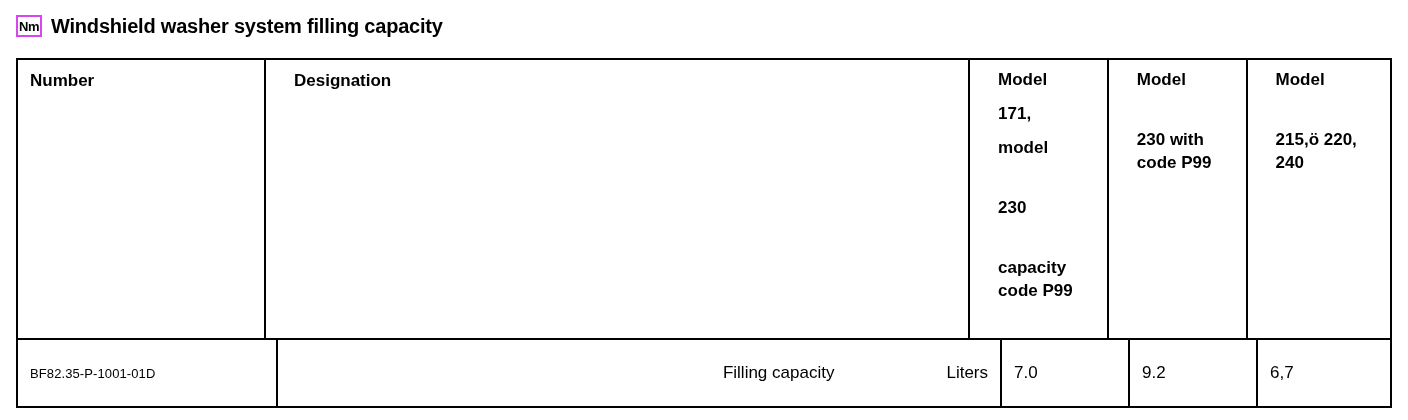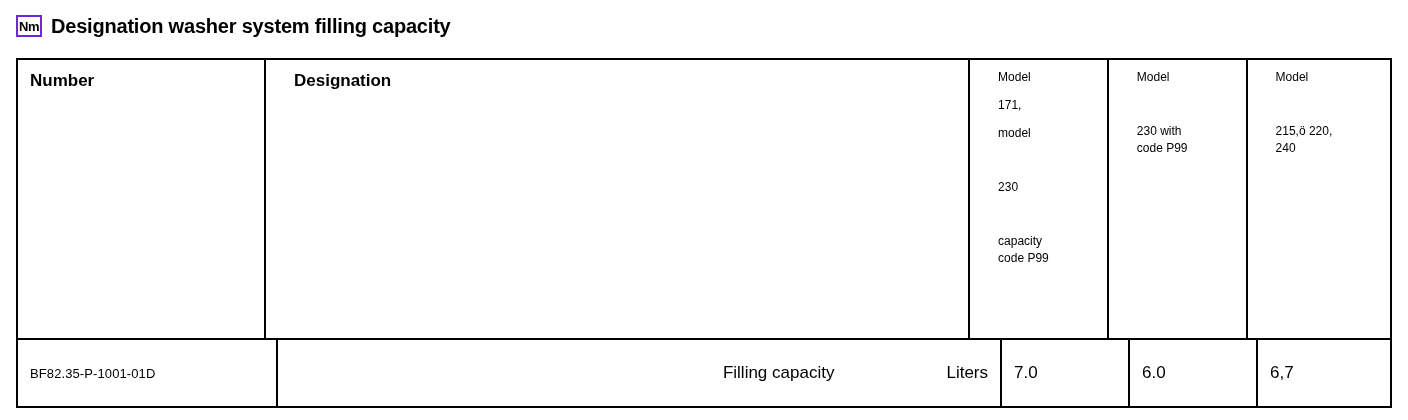"Nm" .nm-badge { border: 2px solid #6d28d9 -> 2px solid #d946ef }
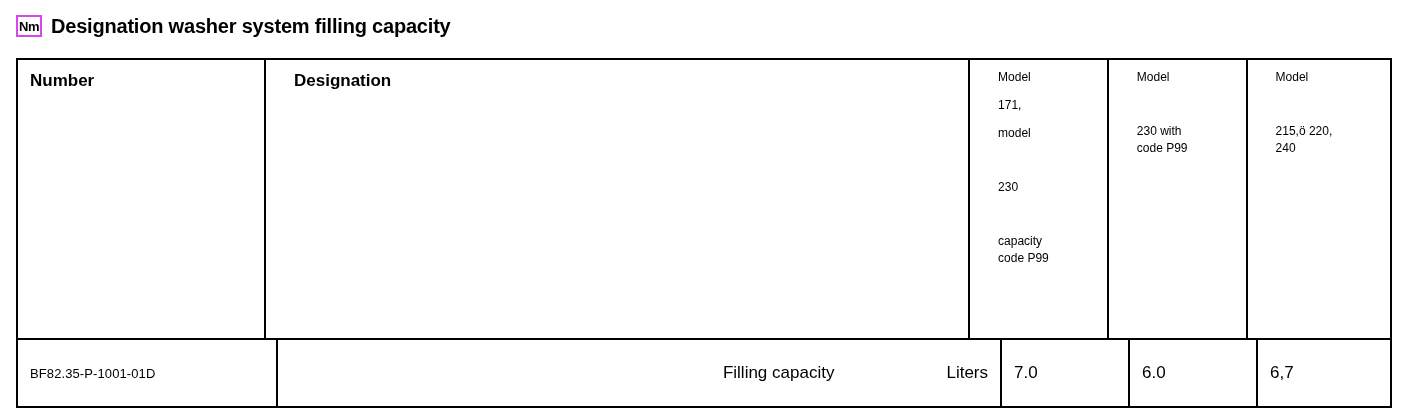"Designation washer system filling" span.title-text { text: Designation -> Windshield }
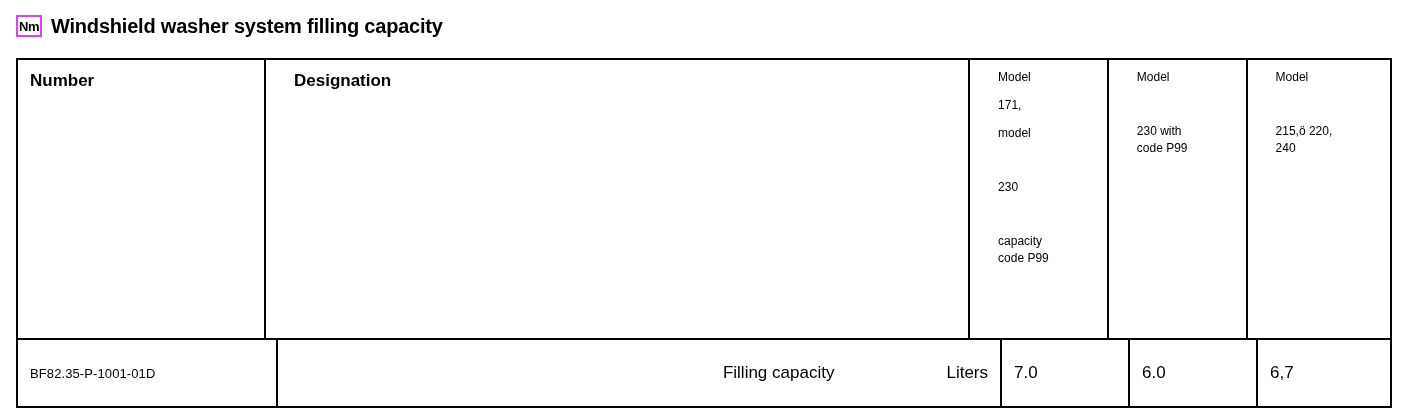"Model" .model-lines { font-size: 12px -> 17px; font-weight: normal -> bold }
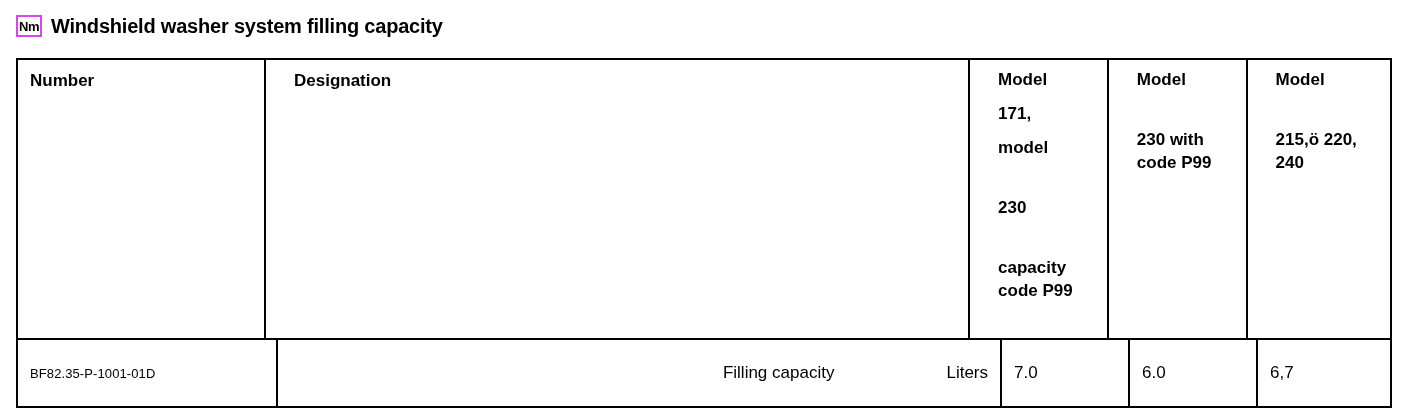"6.0" span.value-text { text: 6.0 -> 9.2 }
